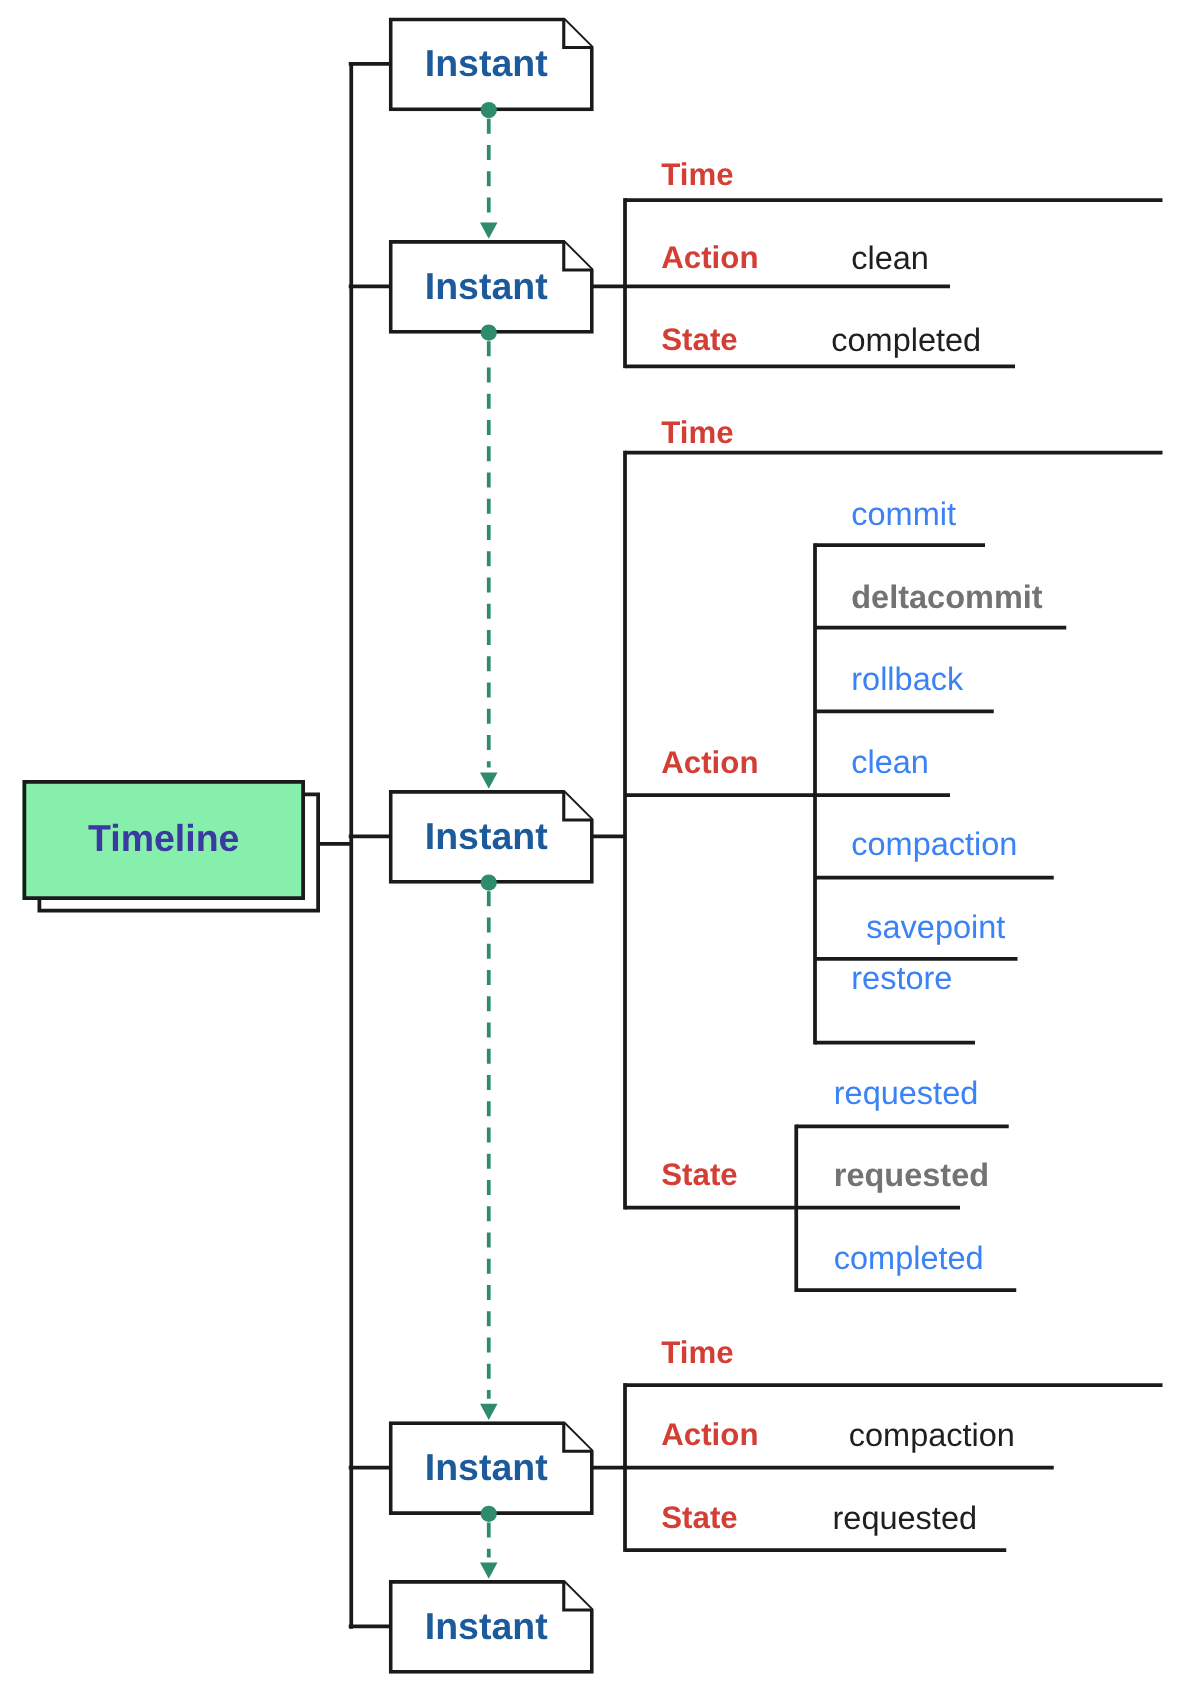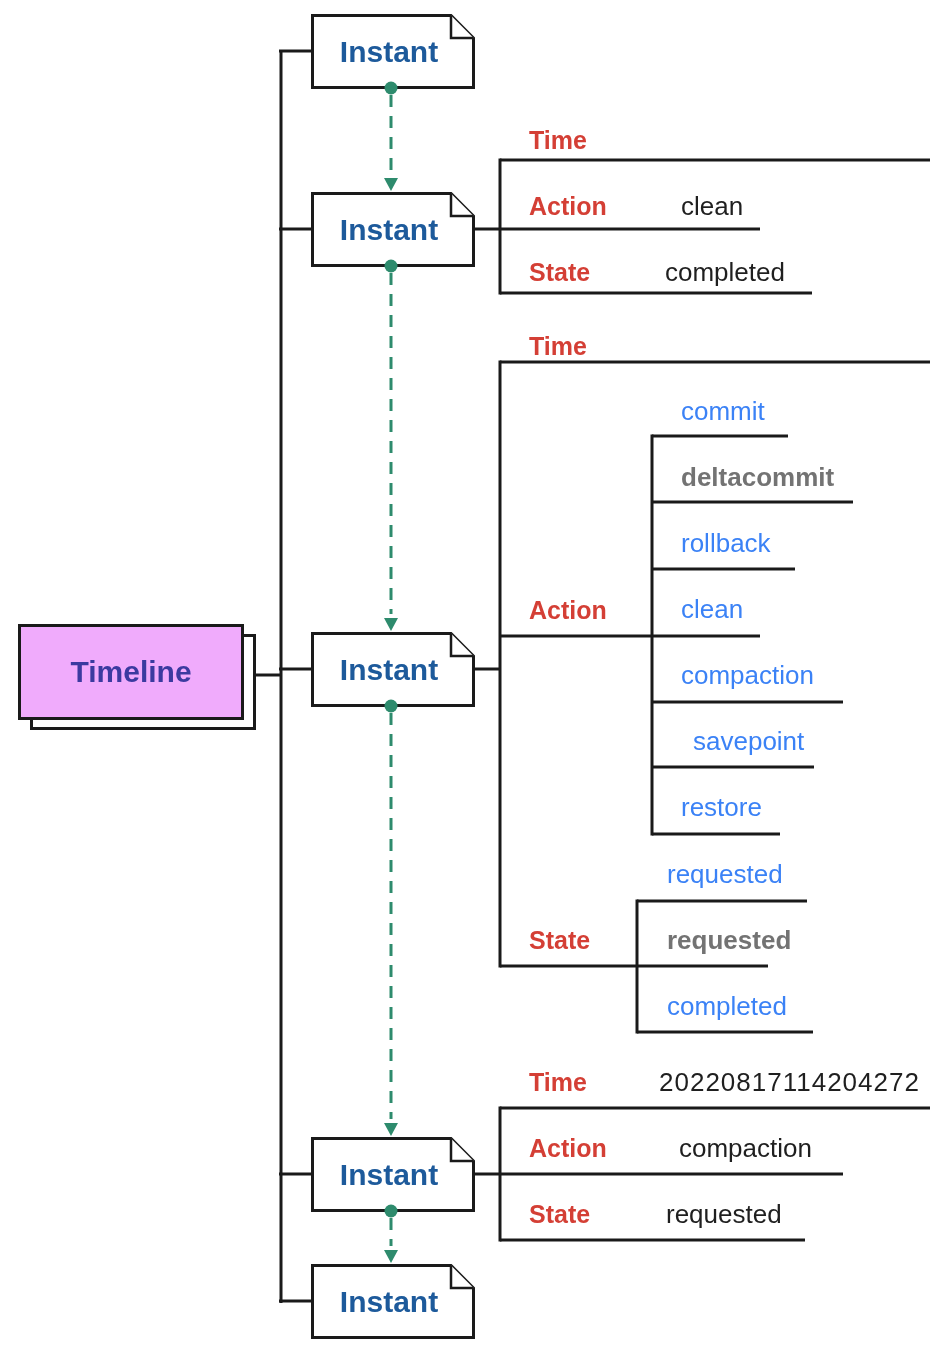"Timeline" .tl-front { background: #f0abfc -> #86efac }
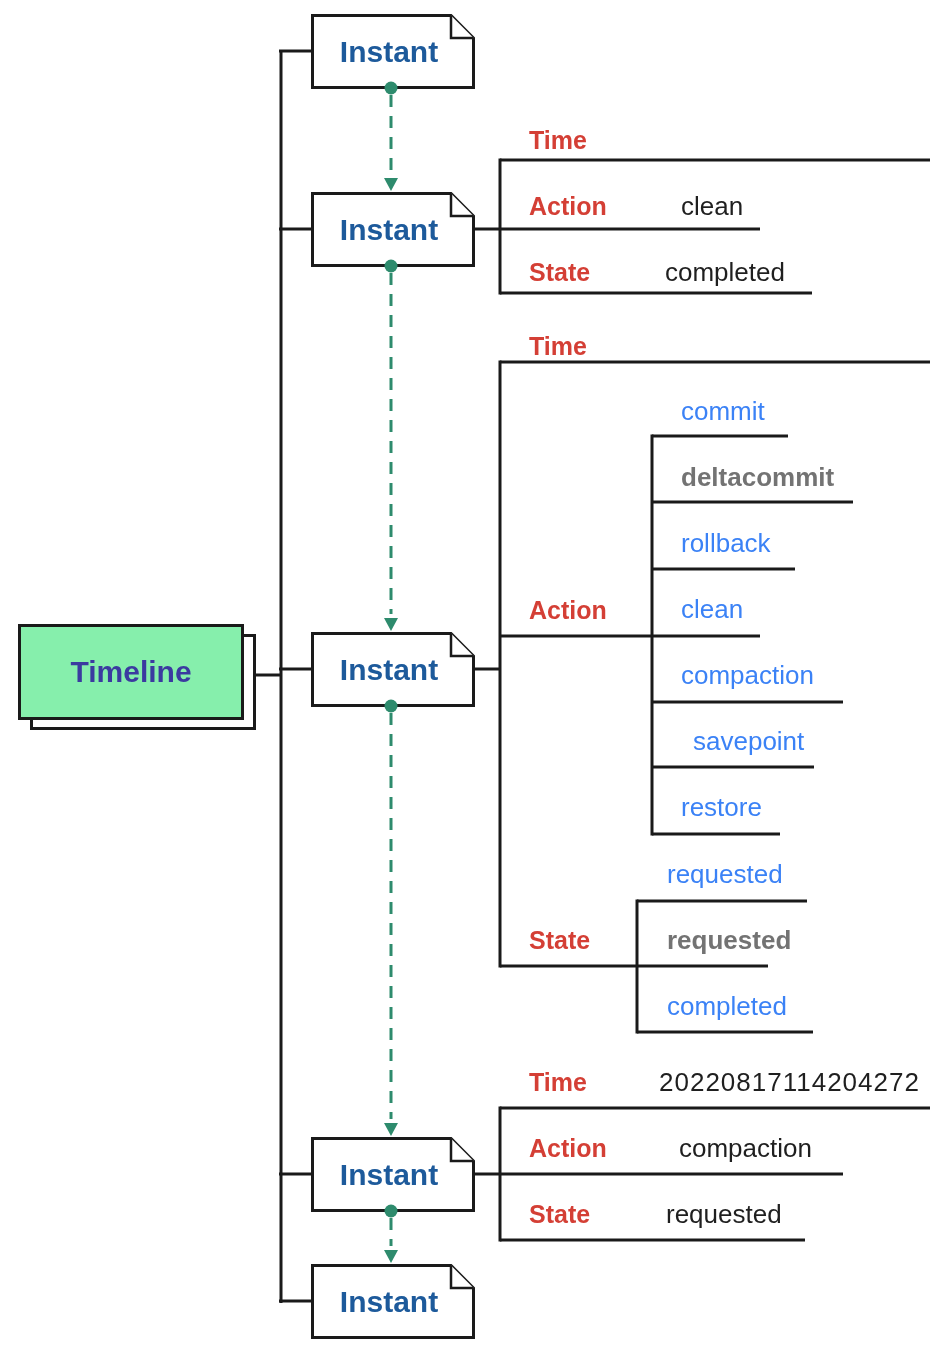"restore" div.t { top: 794px -> 769px }
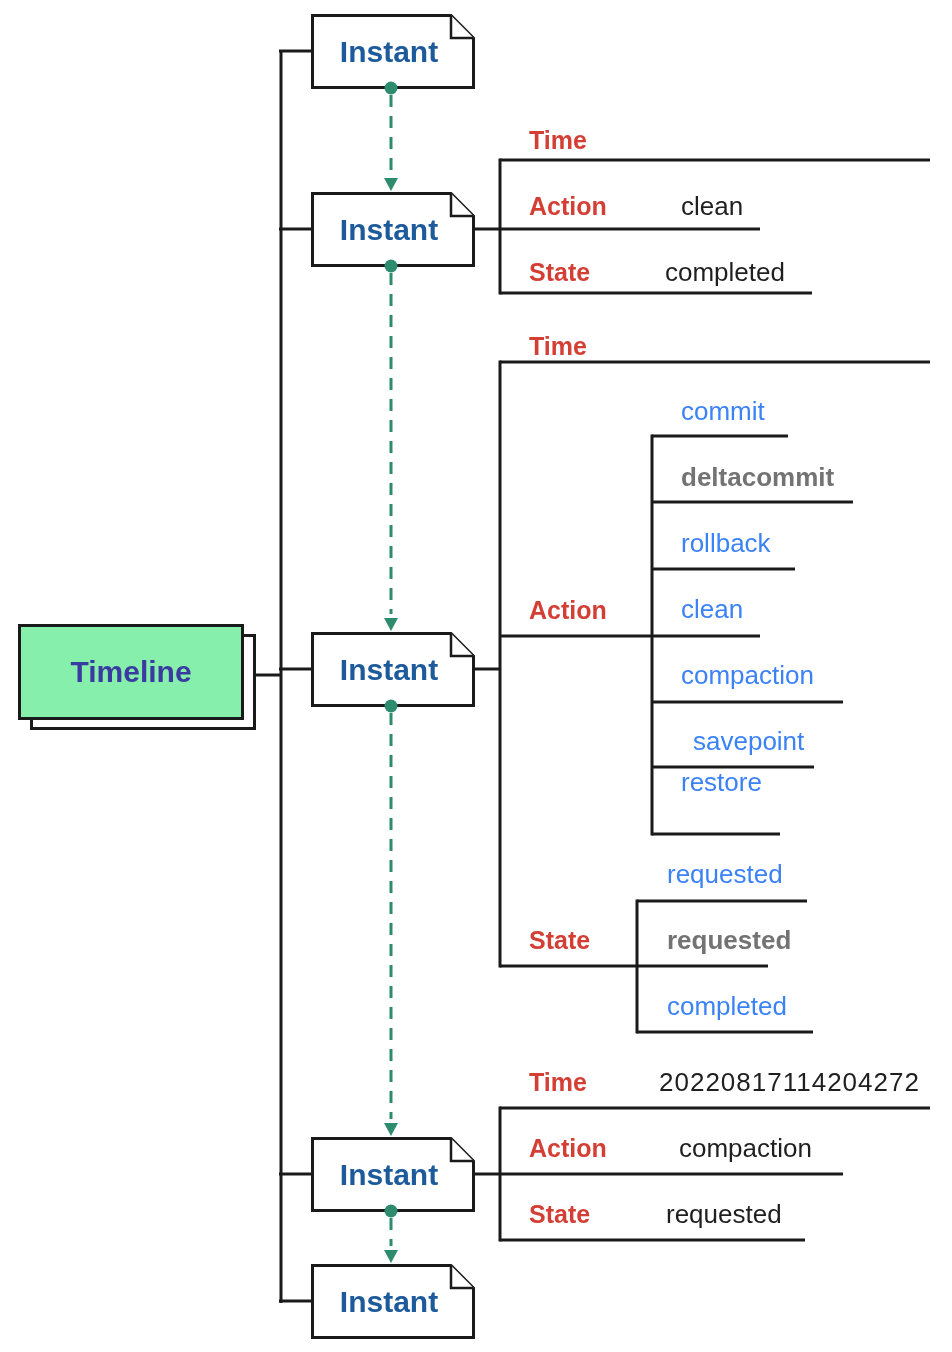"20220817114204272" div.t { html: <div>20220817114204272</div> -> none }
